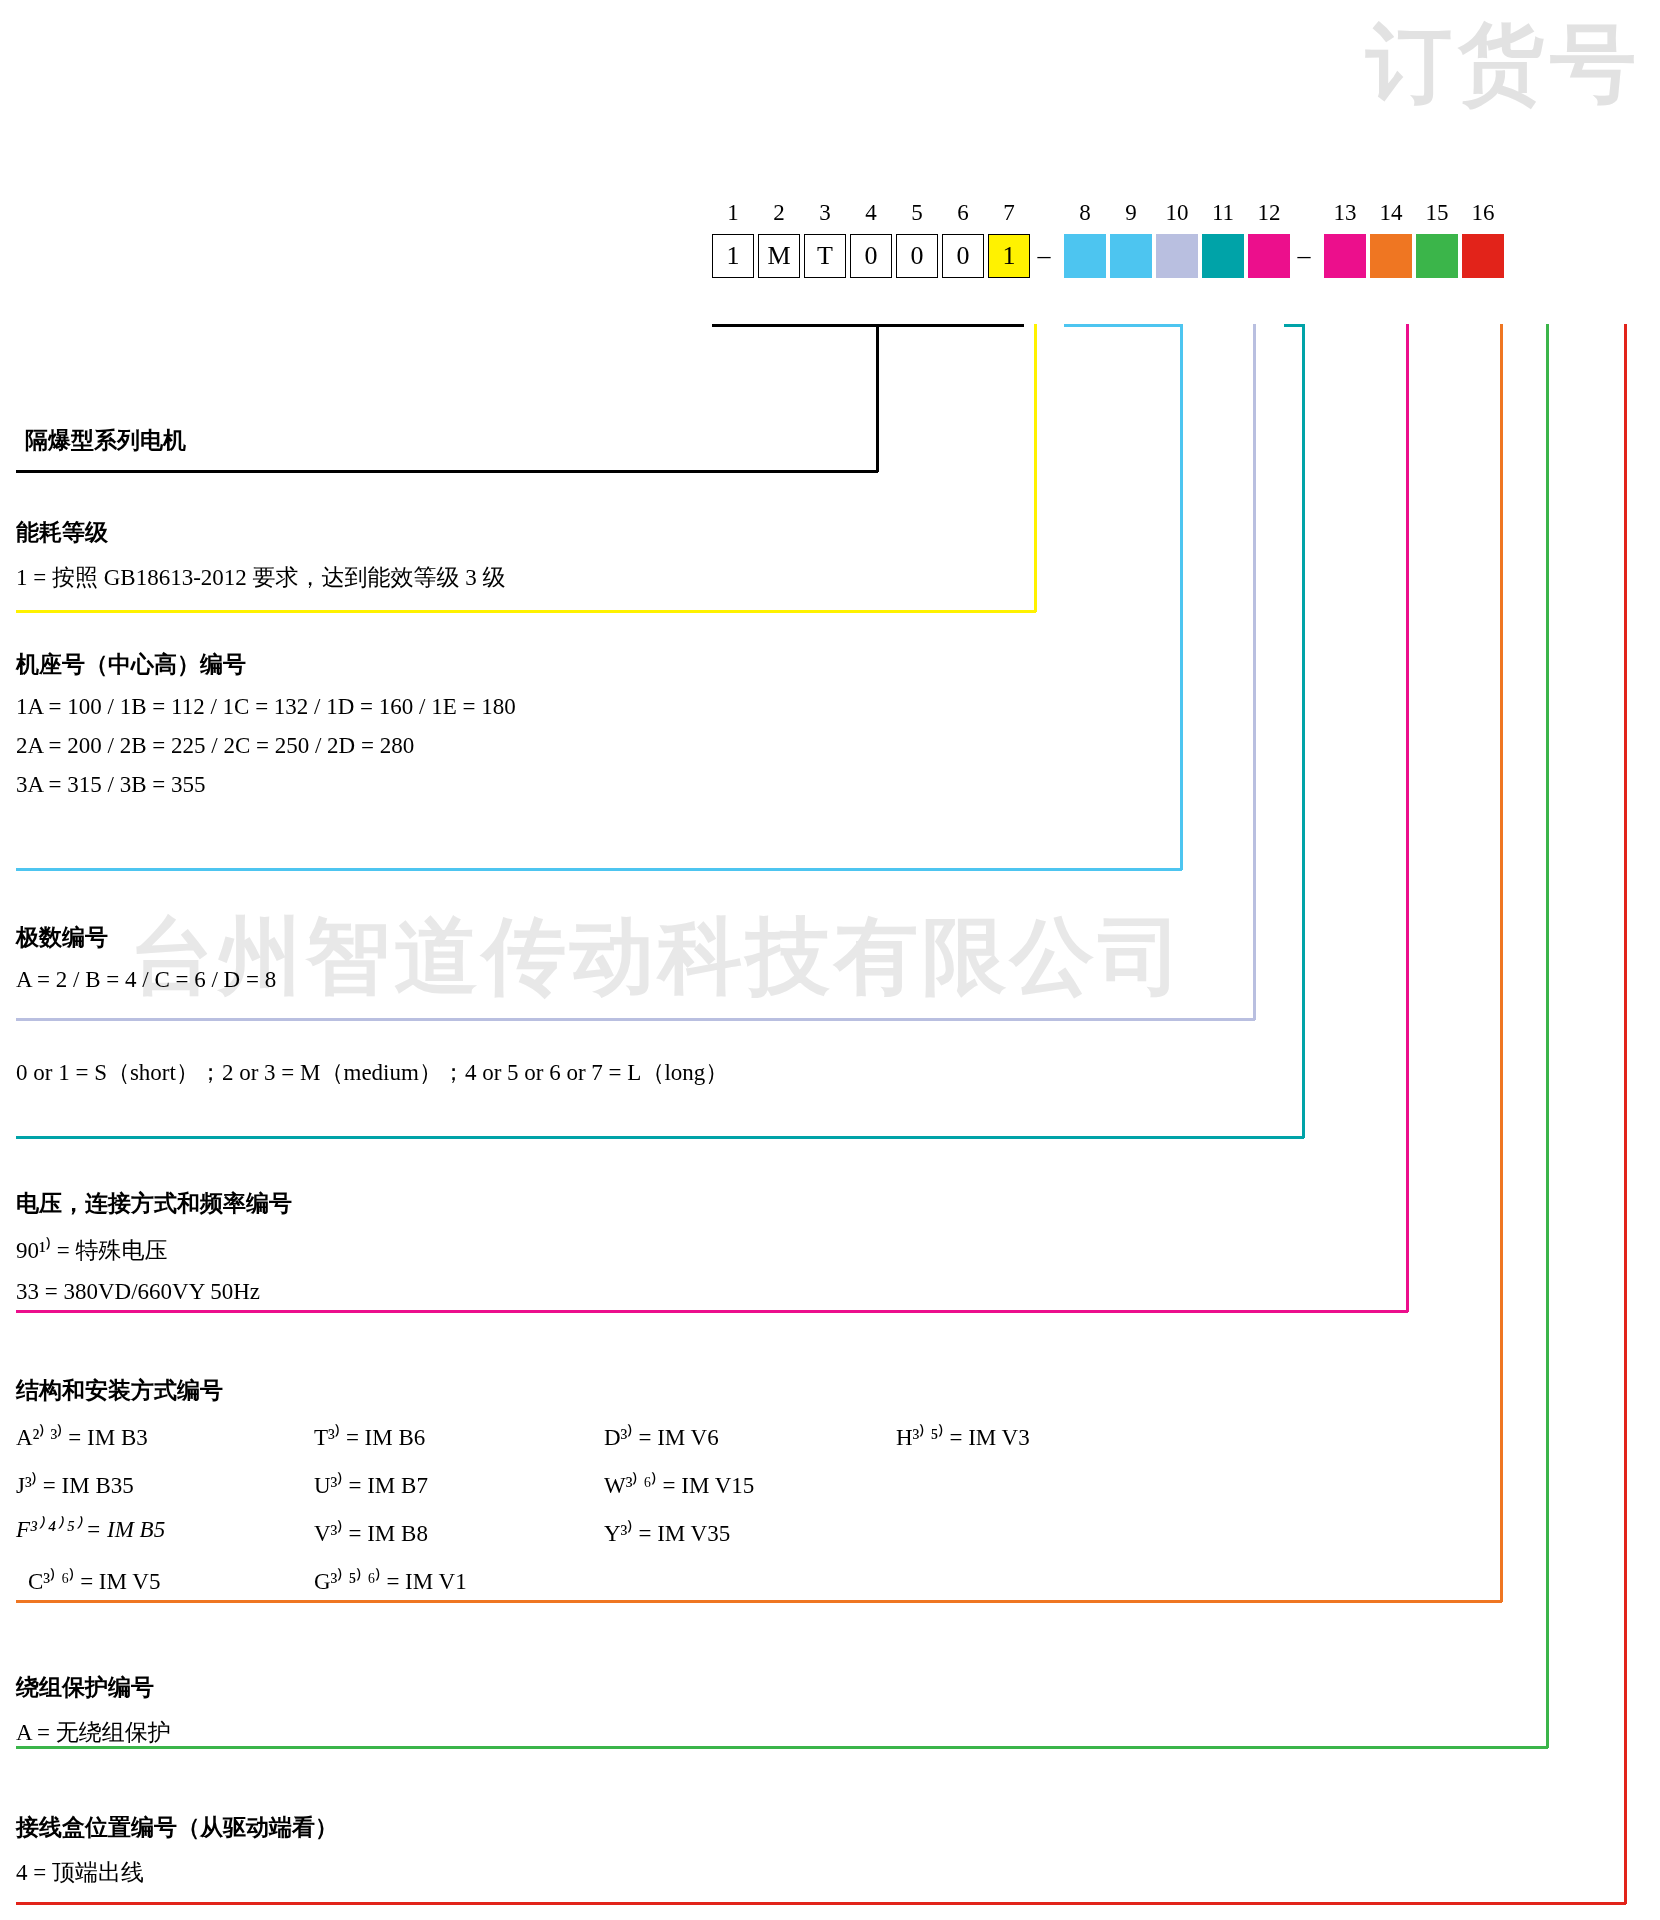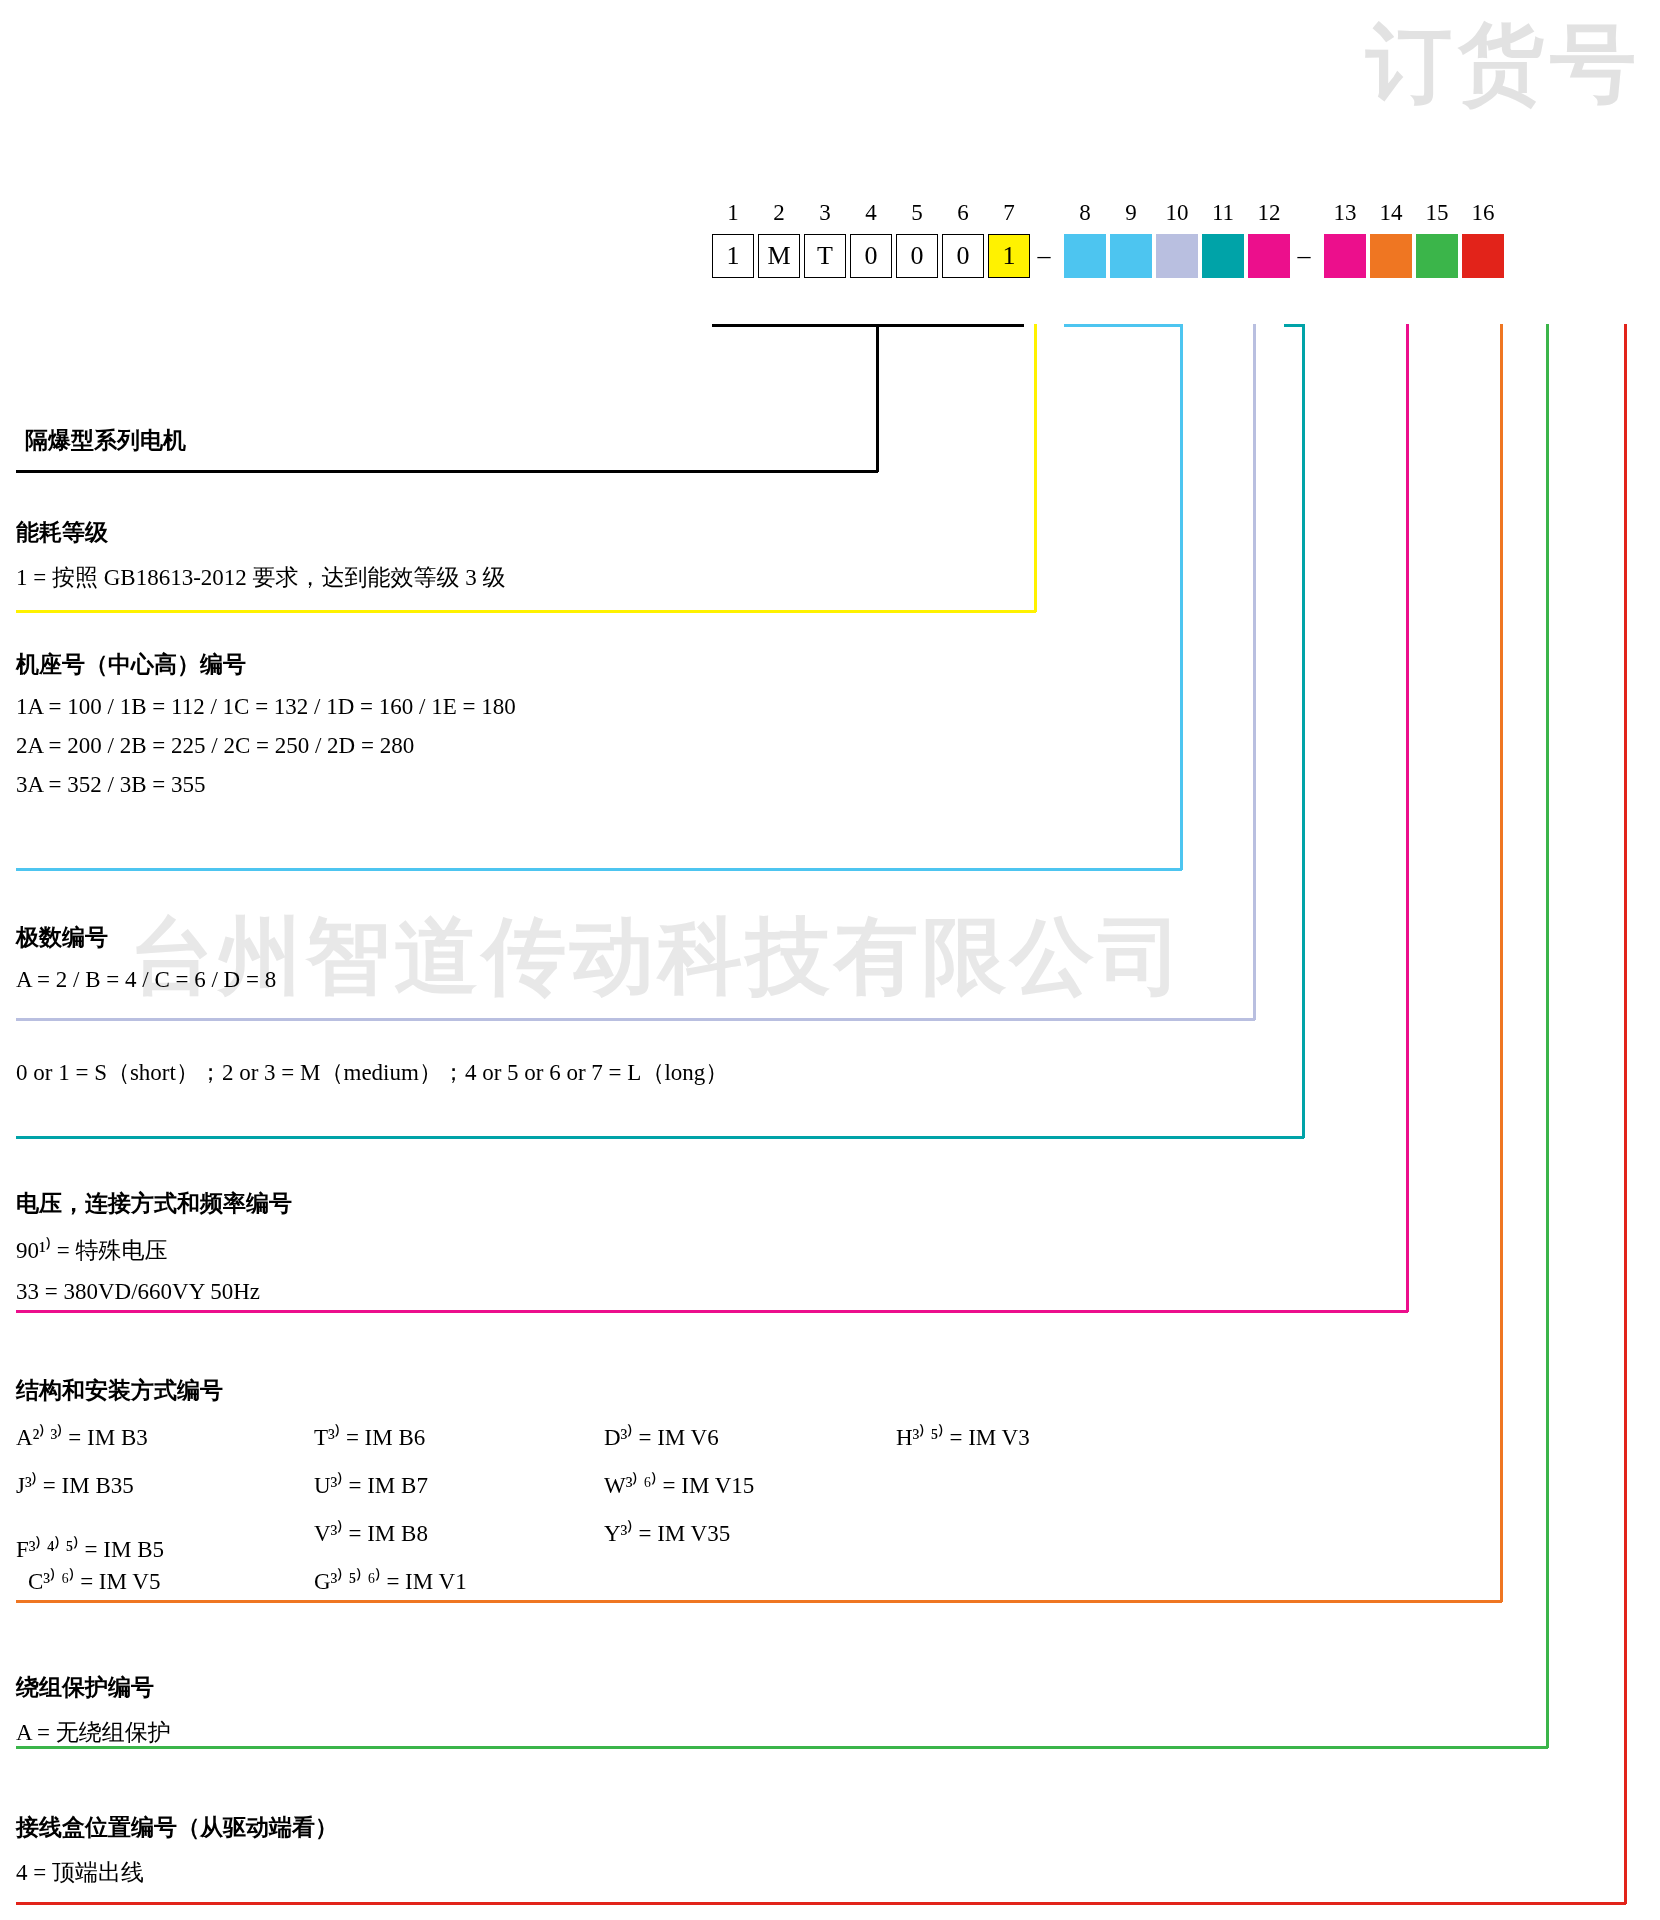"3A = 352 / 3B" p.ln-txt { text: 352 -> 315 }
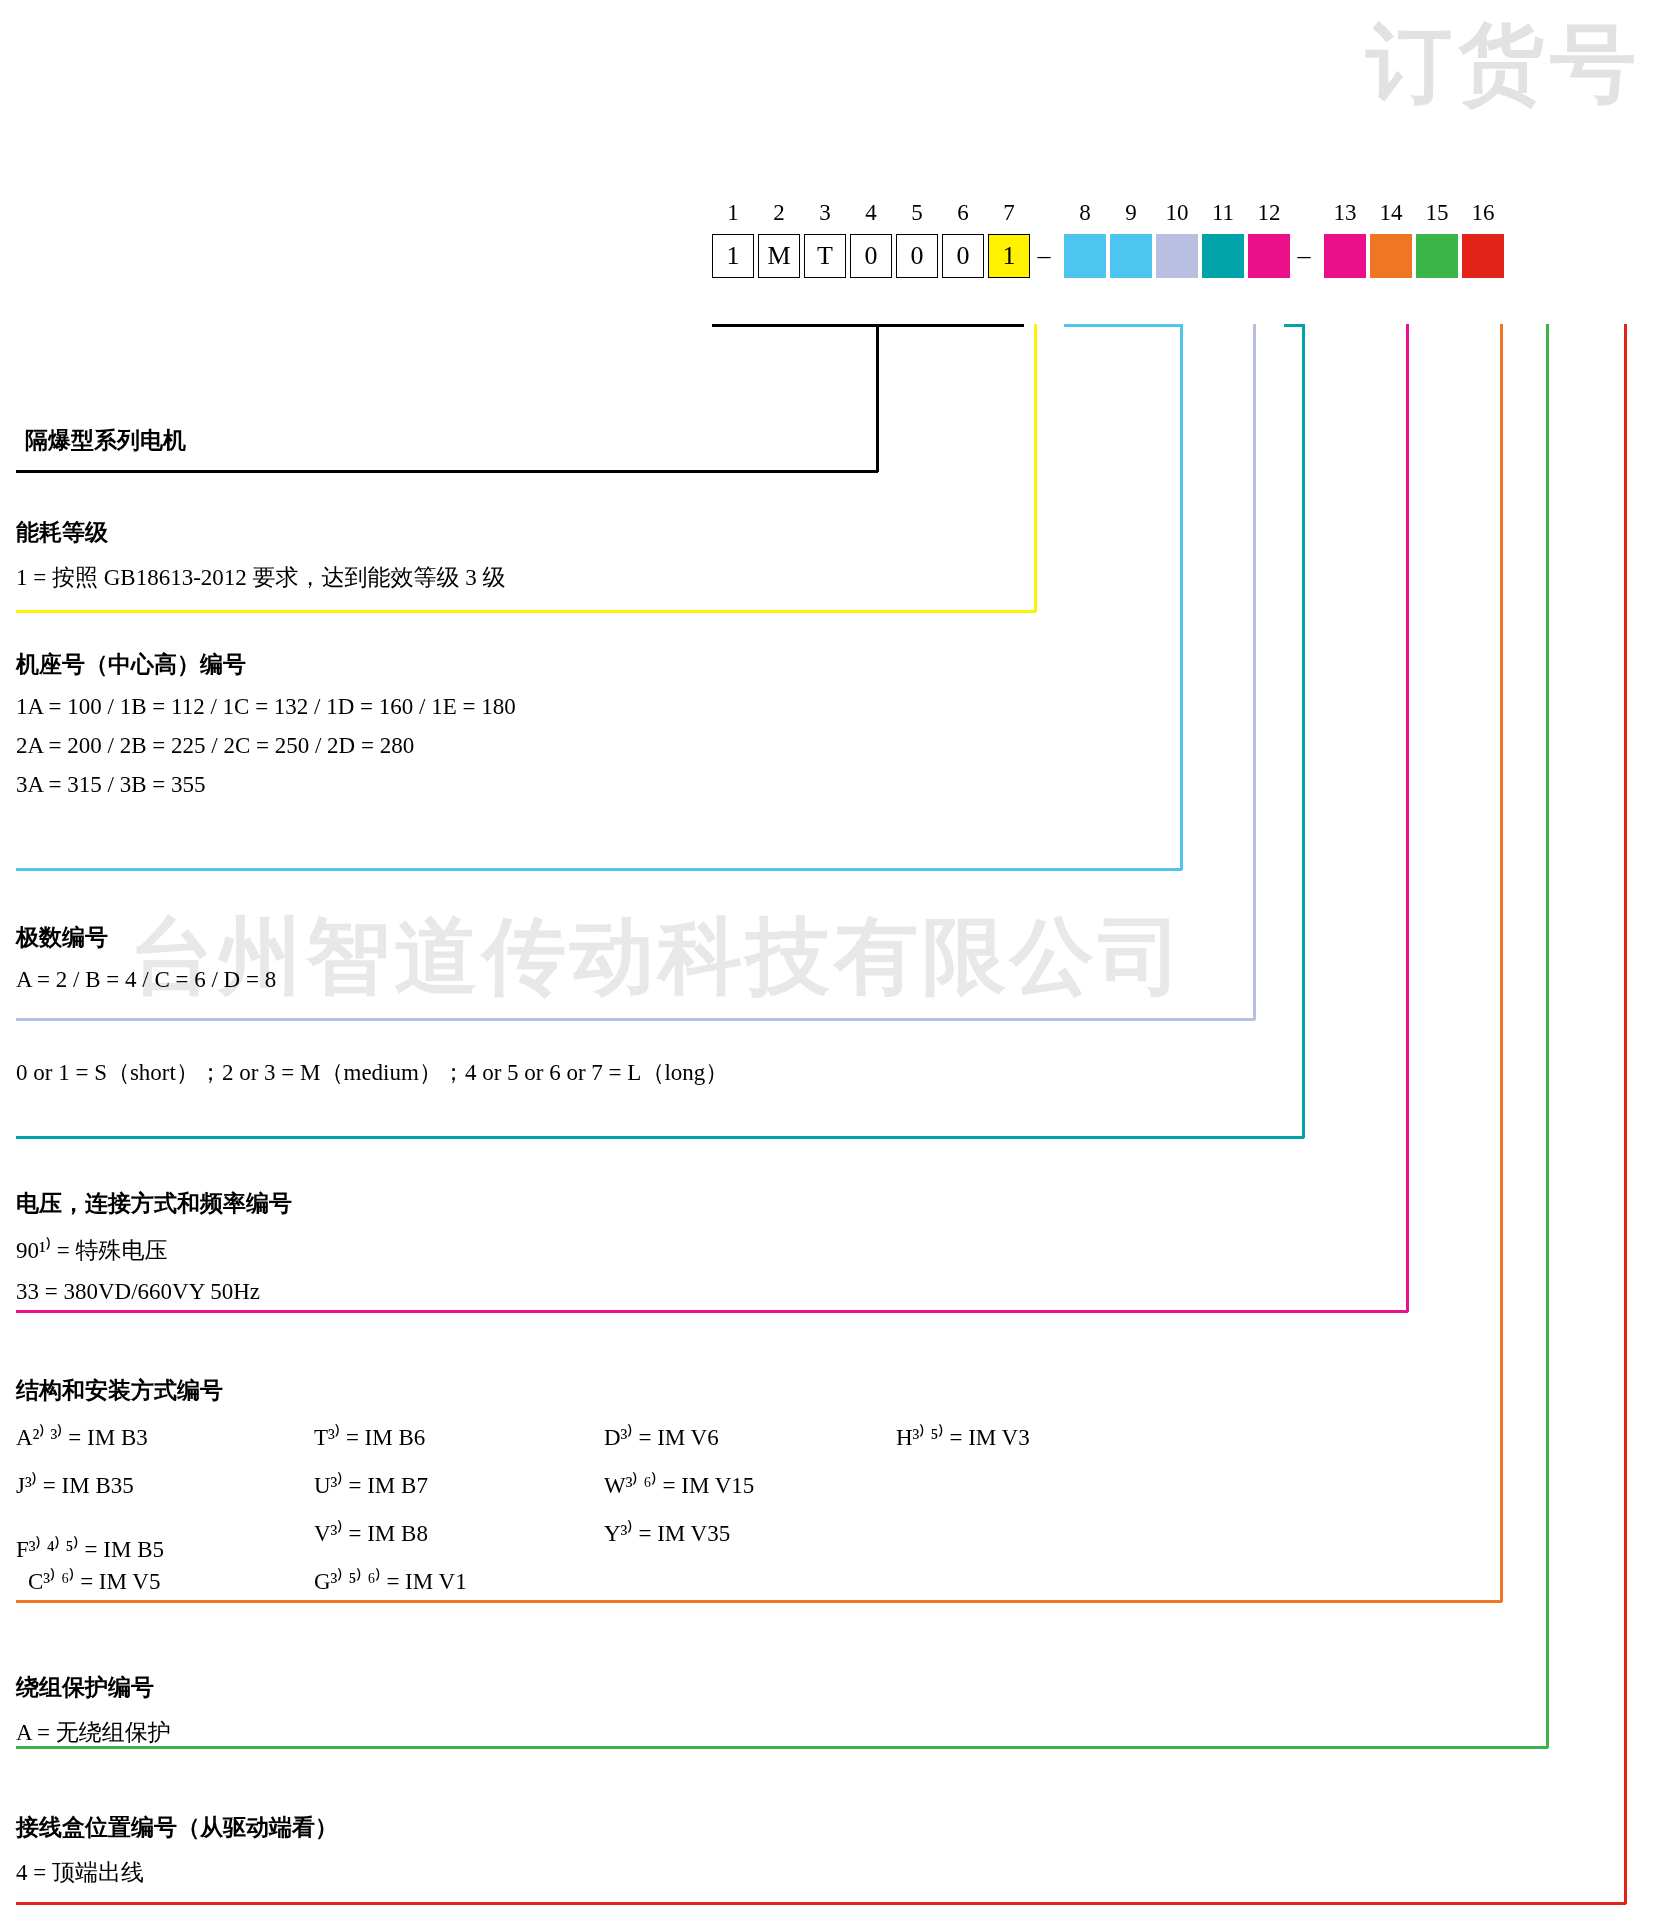"F³⁾ ⁴⁾ ⁵⁾ = IM" span.c { font-style: none -> italic; top: 112px -> 92px }
